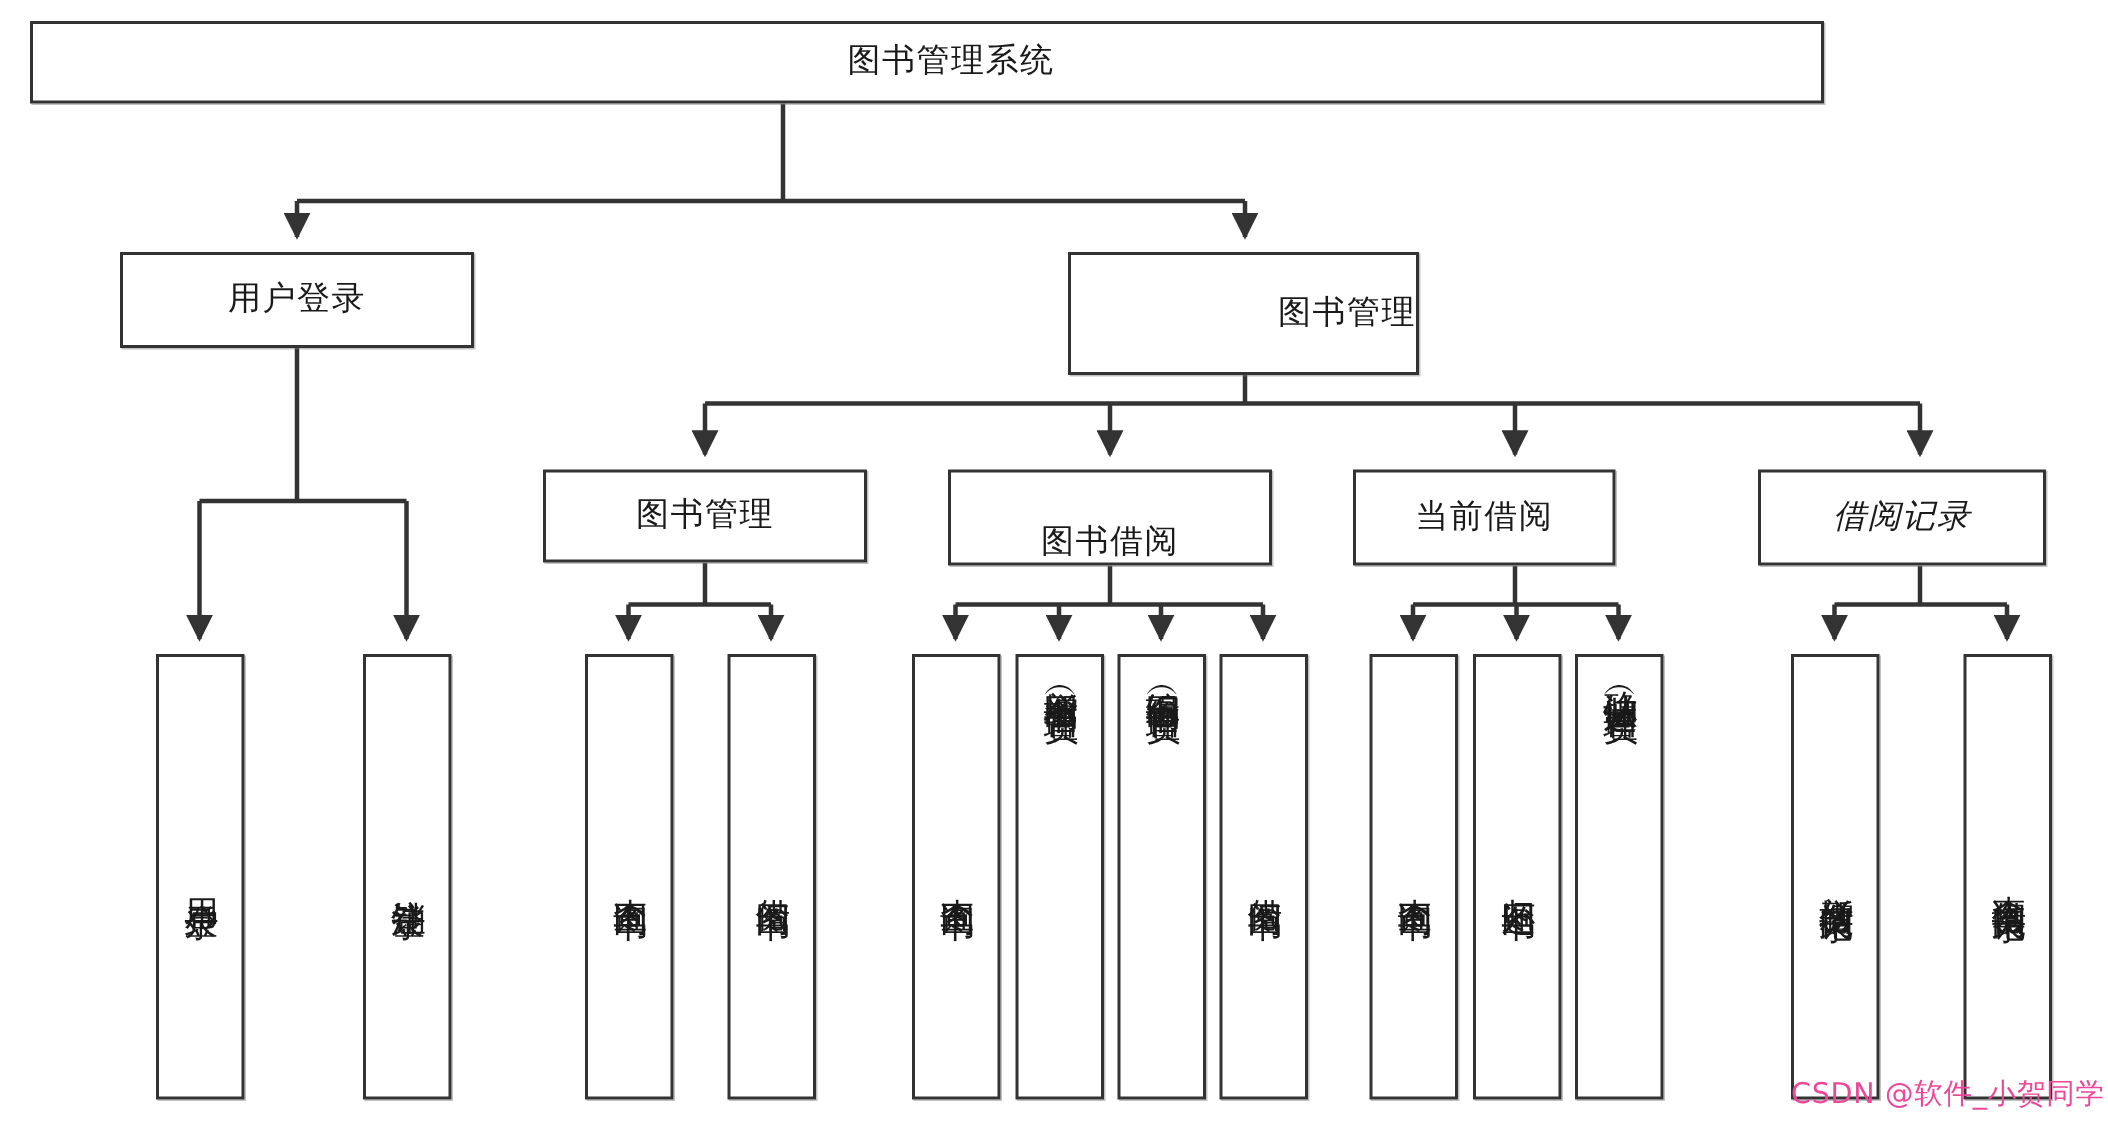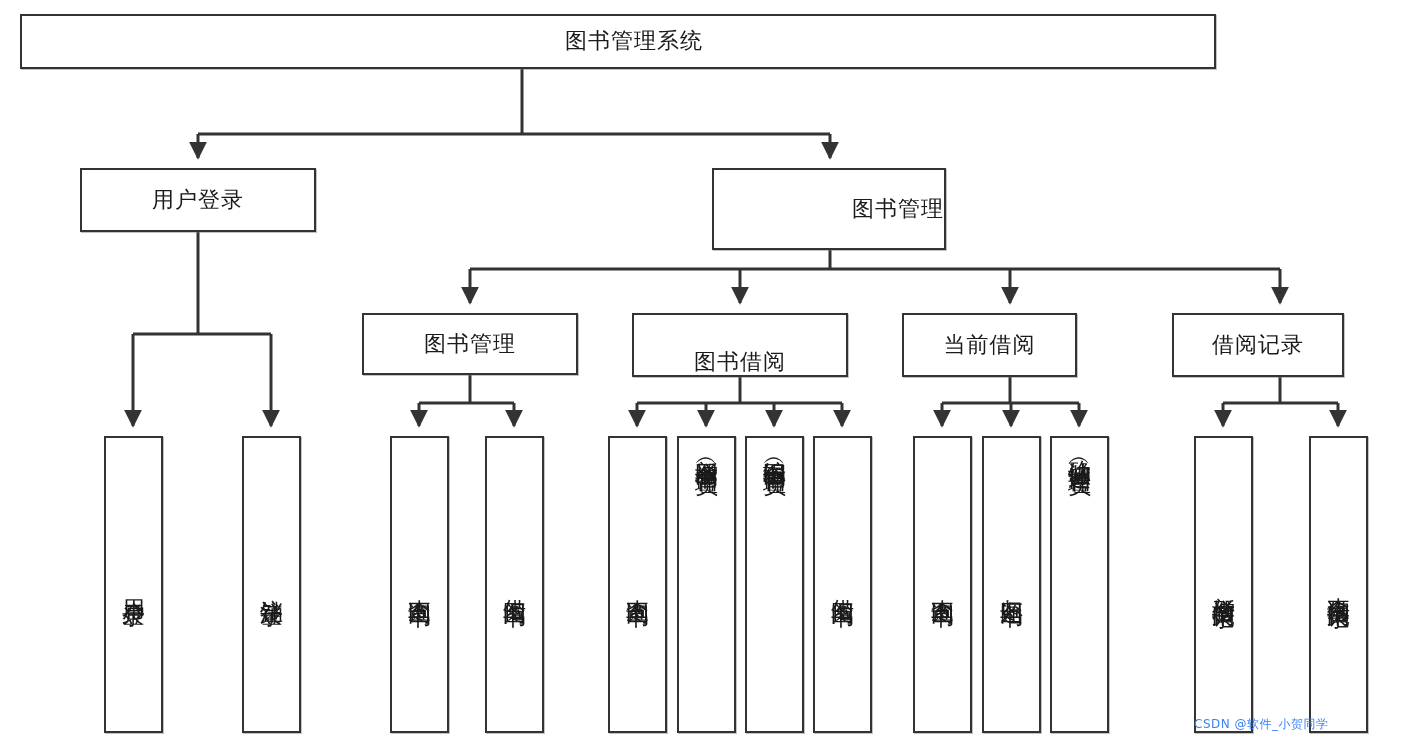"借阅记录" div.node-box { font-style: none -> italic; width: 172px -> 192px }
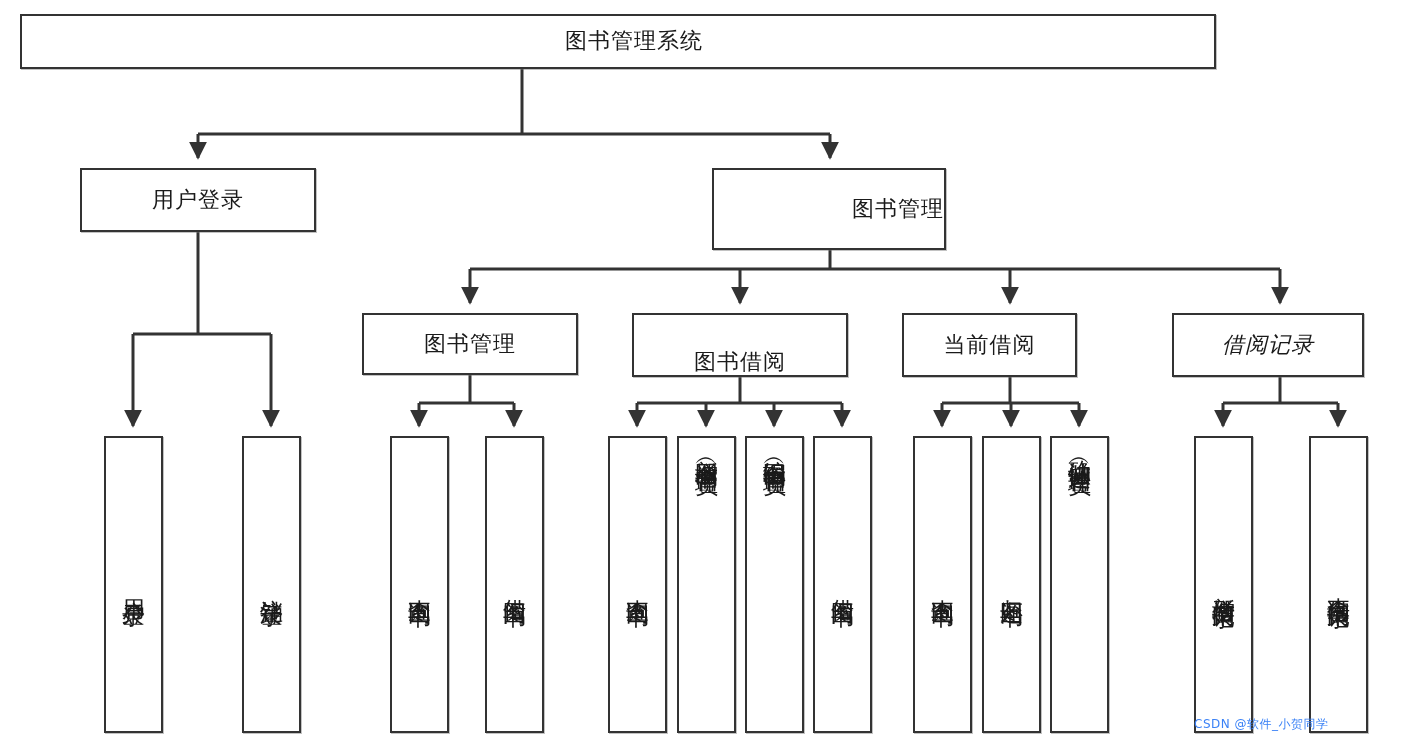"CSDN @软件_小贺同学" .watermark { color: #3b82f6 -> #ec4899; font-size: 12px -> 19px }
